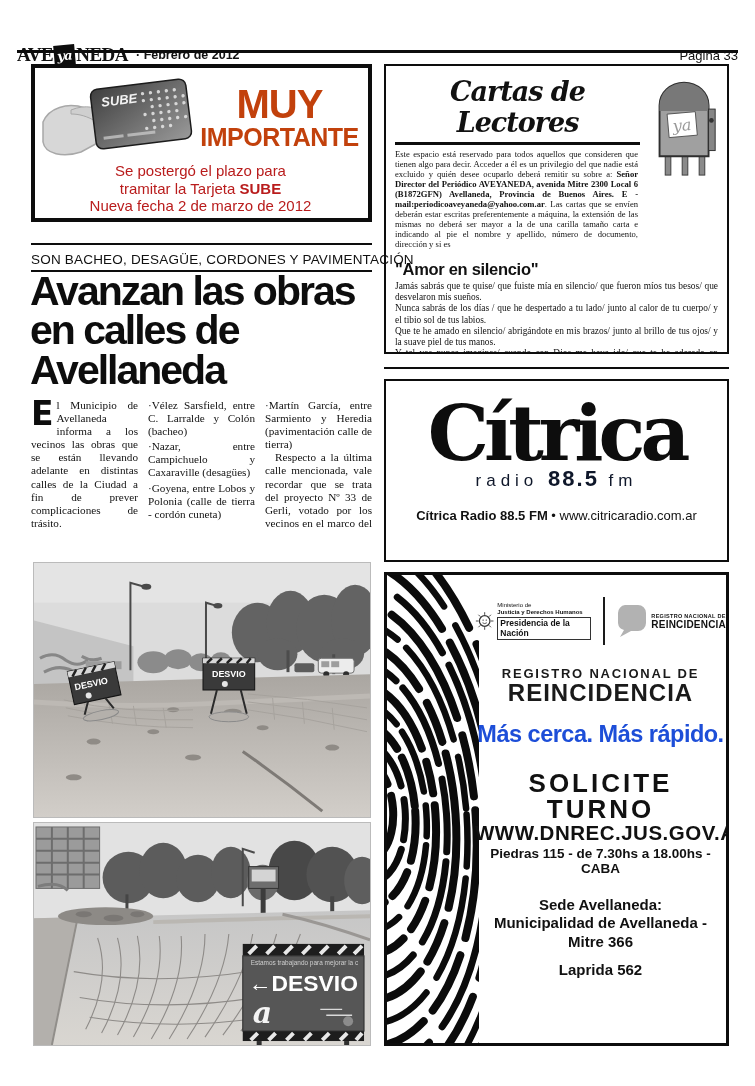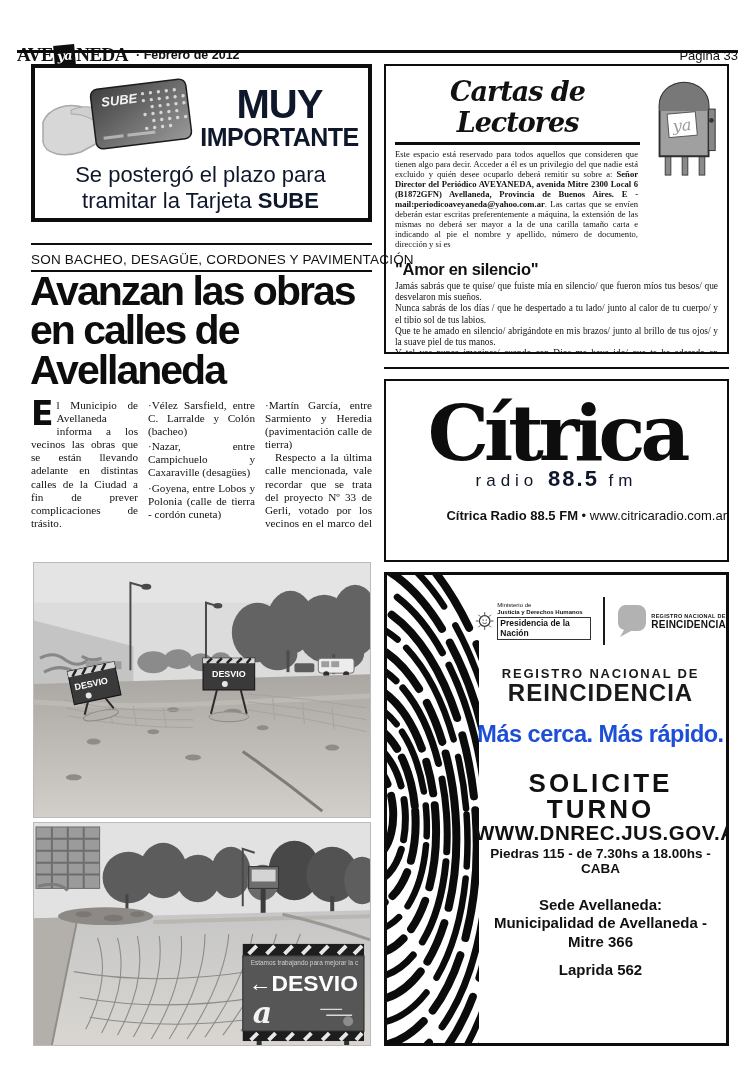"MUY" .sube-title { color: #0f172a -> #c2410c }
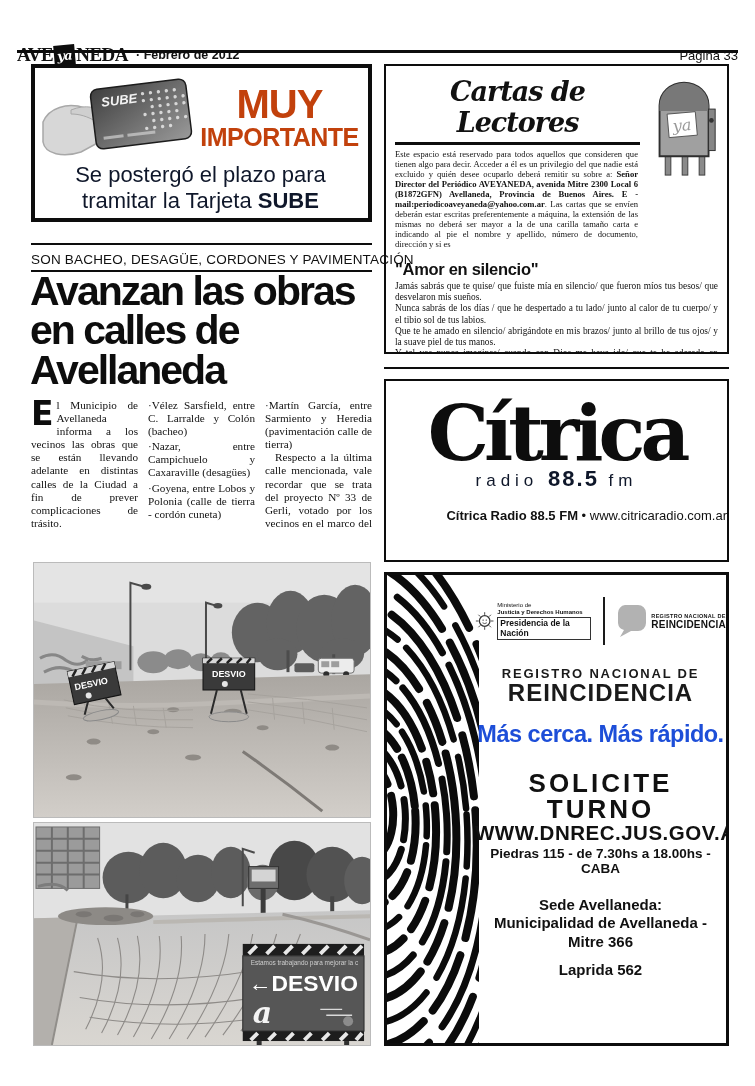"Se postergó el plazo para" .sube-lines { color: #0f172a -> #b91c1c; font-size: 22px -> 15px }
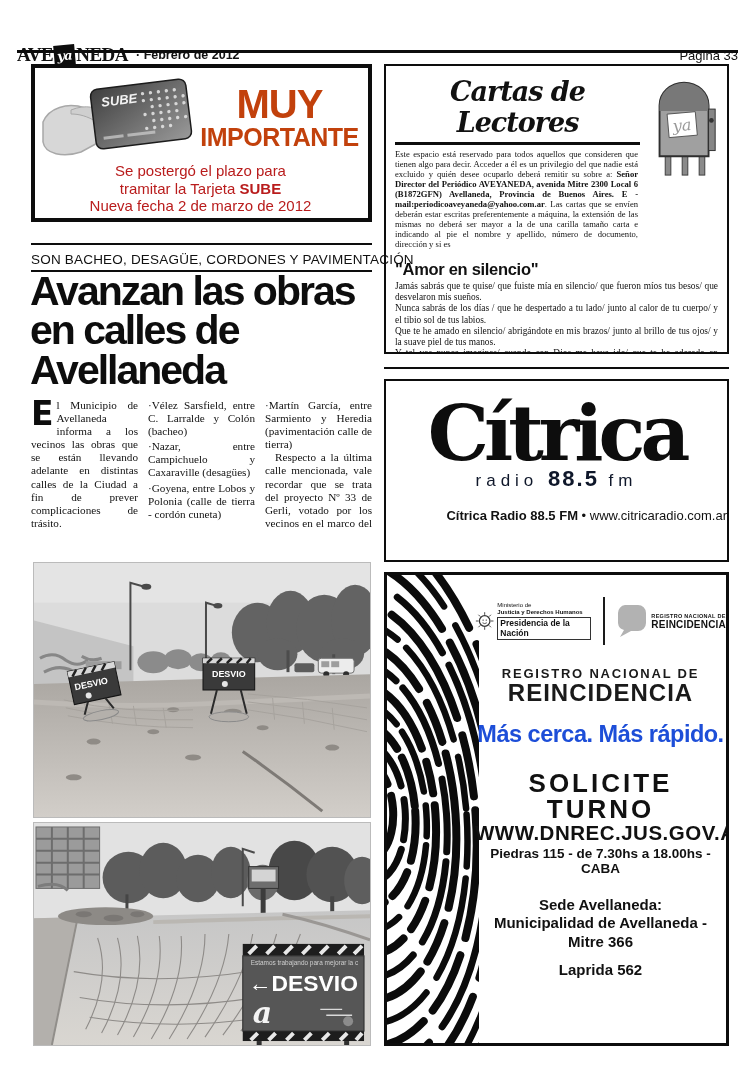"Cítrica Radio 88.5 FM •" .citrica-footer { text-align: right -> none }
